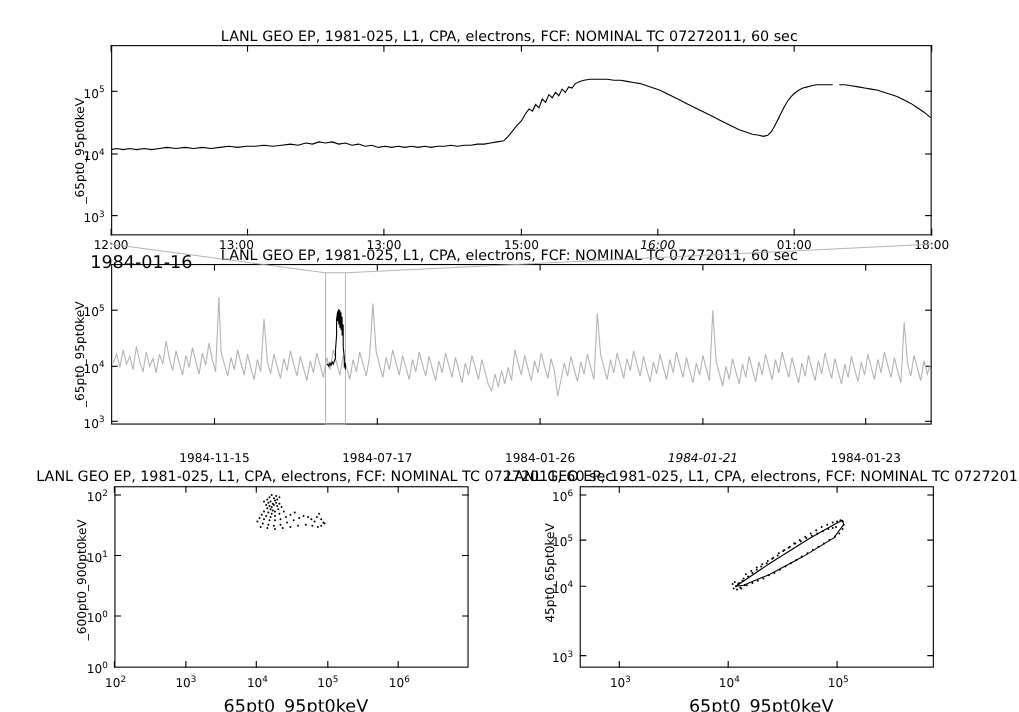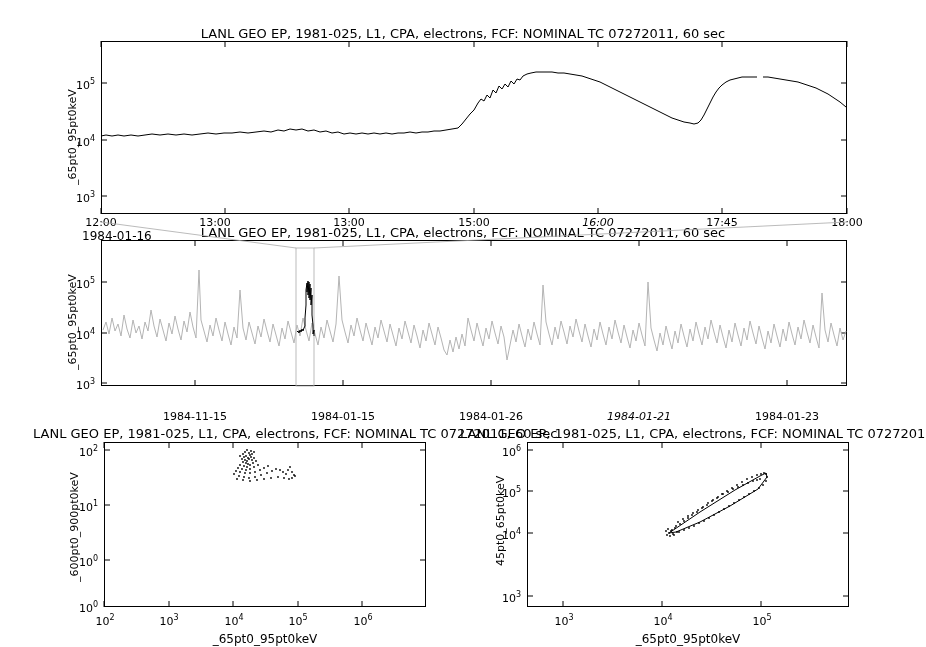"17:45" div.tick-label-x { text: 17:45 -> 01:00 }
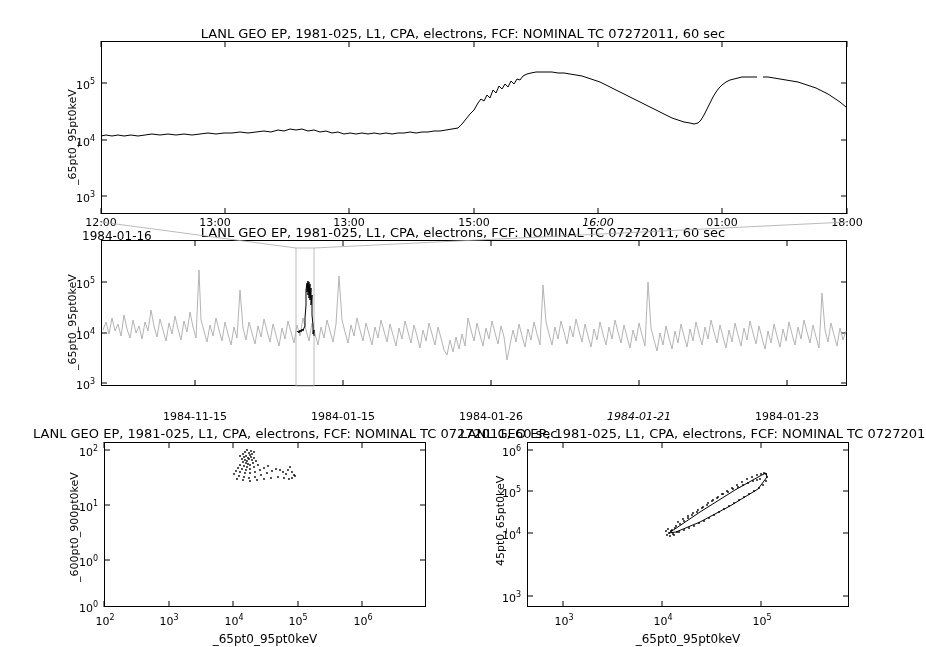"1984-01-16" .xlabel { font-size: 12px -> 16px }
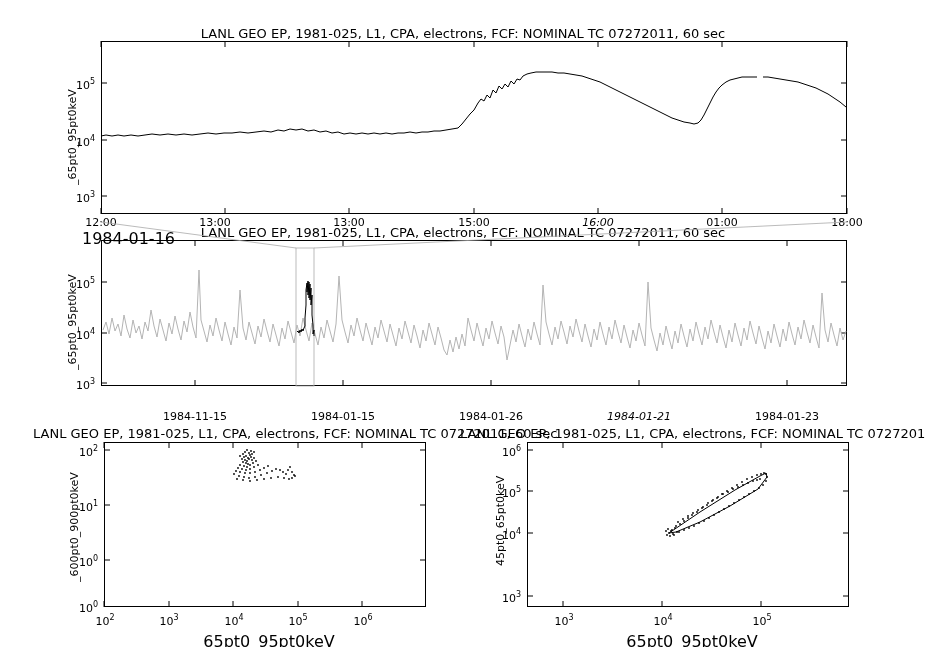"1984-01-15" div.tick-label-x { text: 1984-01-15 -> 1984-07-17 }
